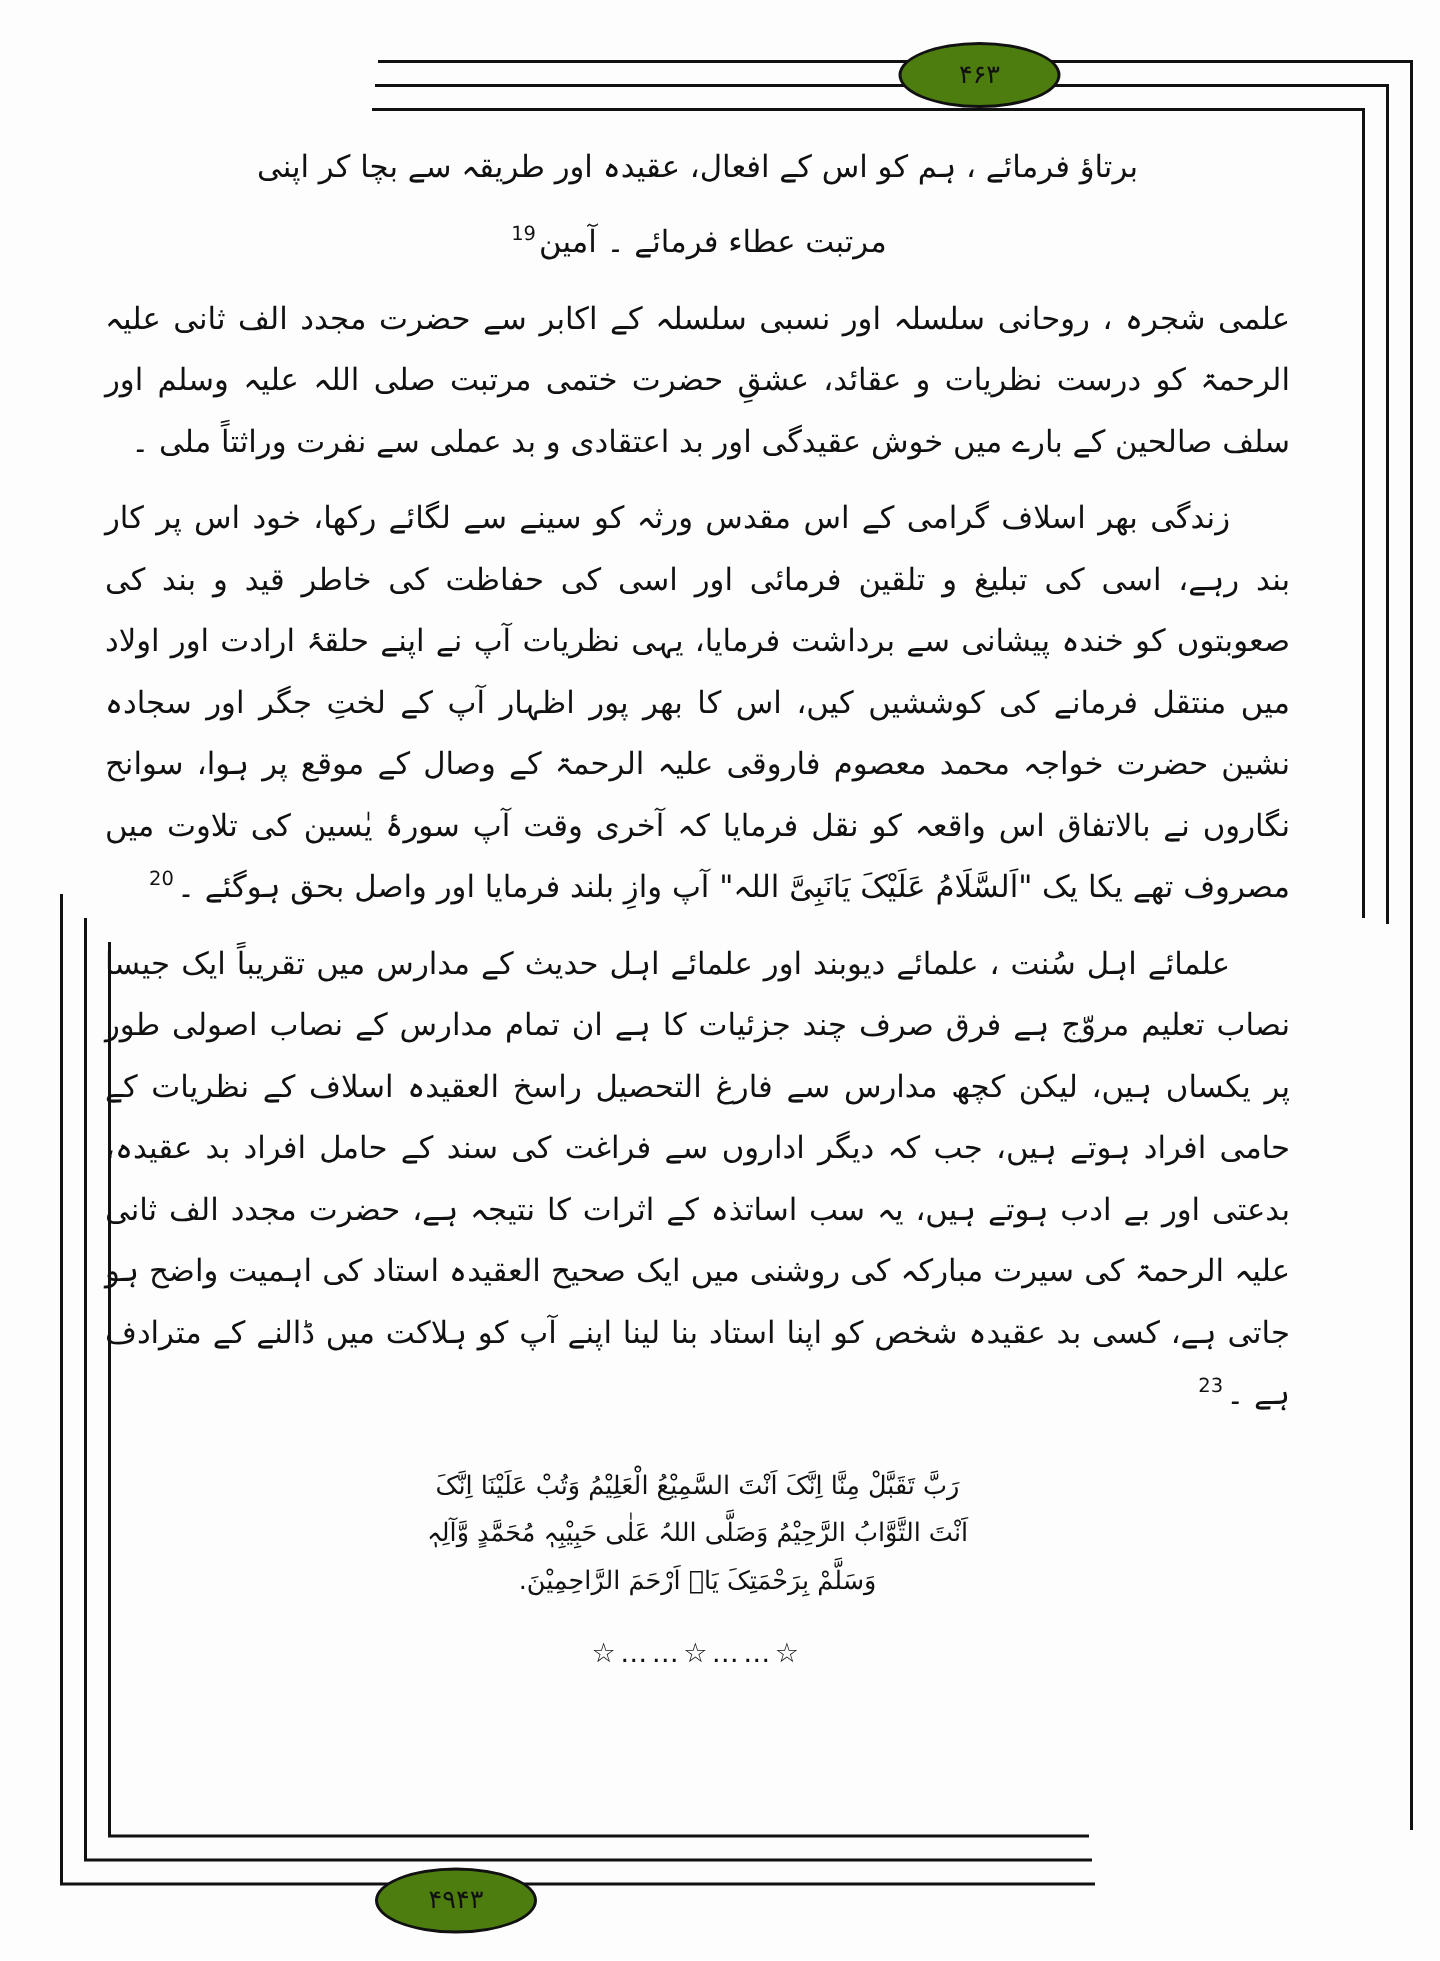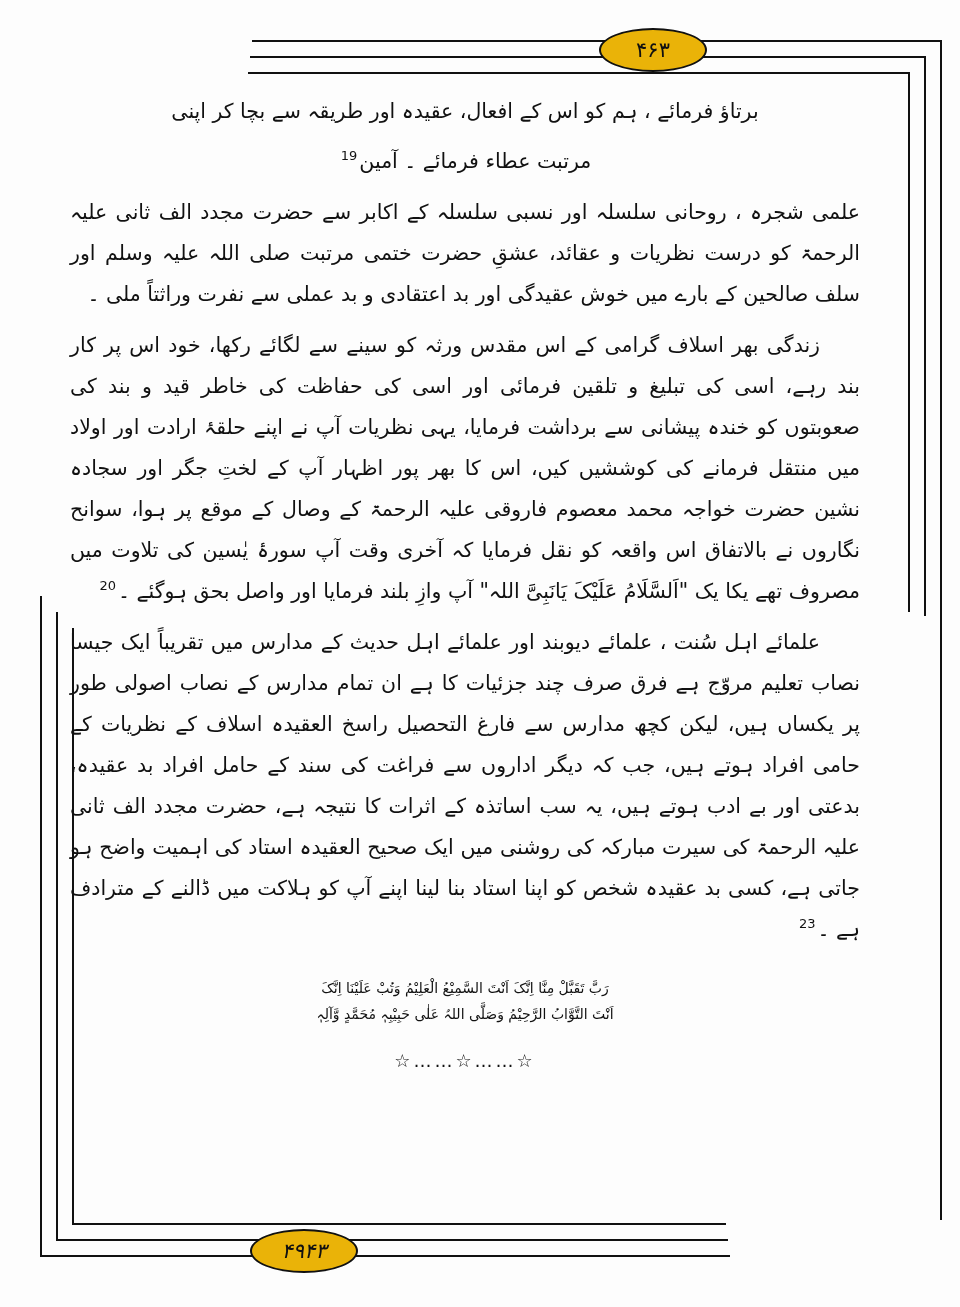"۴۶۳" .cartouche { background: #eab308 -> #4d7c0f; font-size: 21px -> 17px }
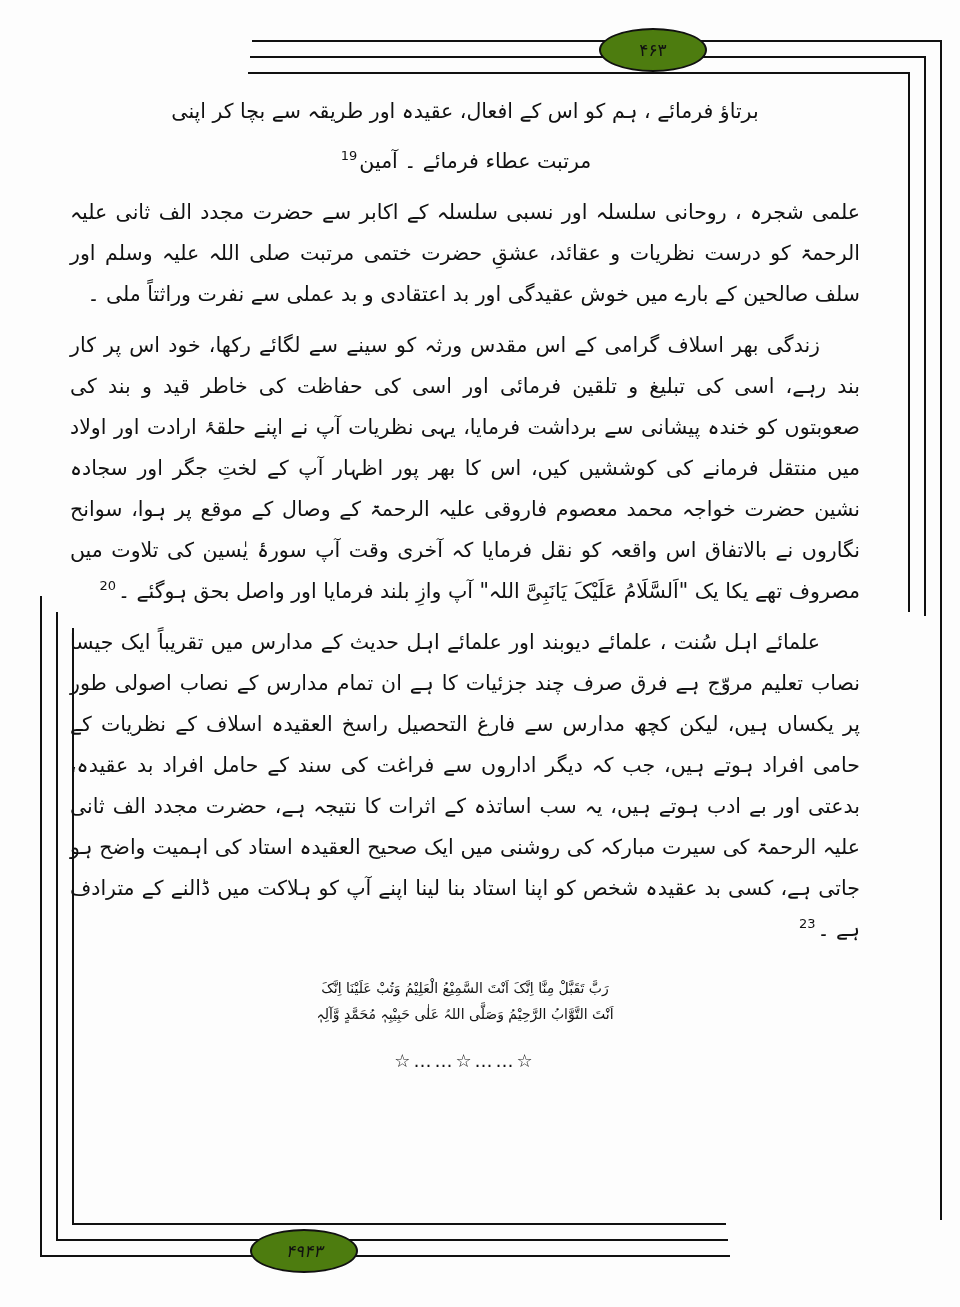"رَبَّ تَقَبَّلْ مِنَّا اِنَّکَ اَنْتَ" .arabic-line { font-size: 14px -> 17px }
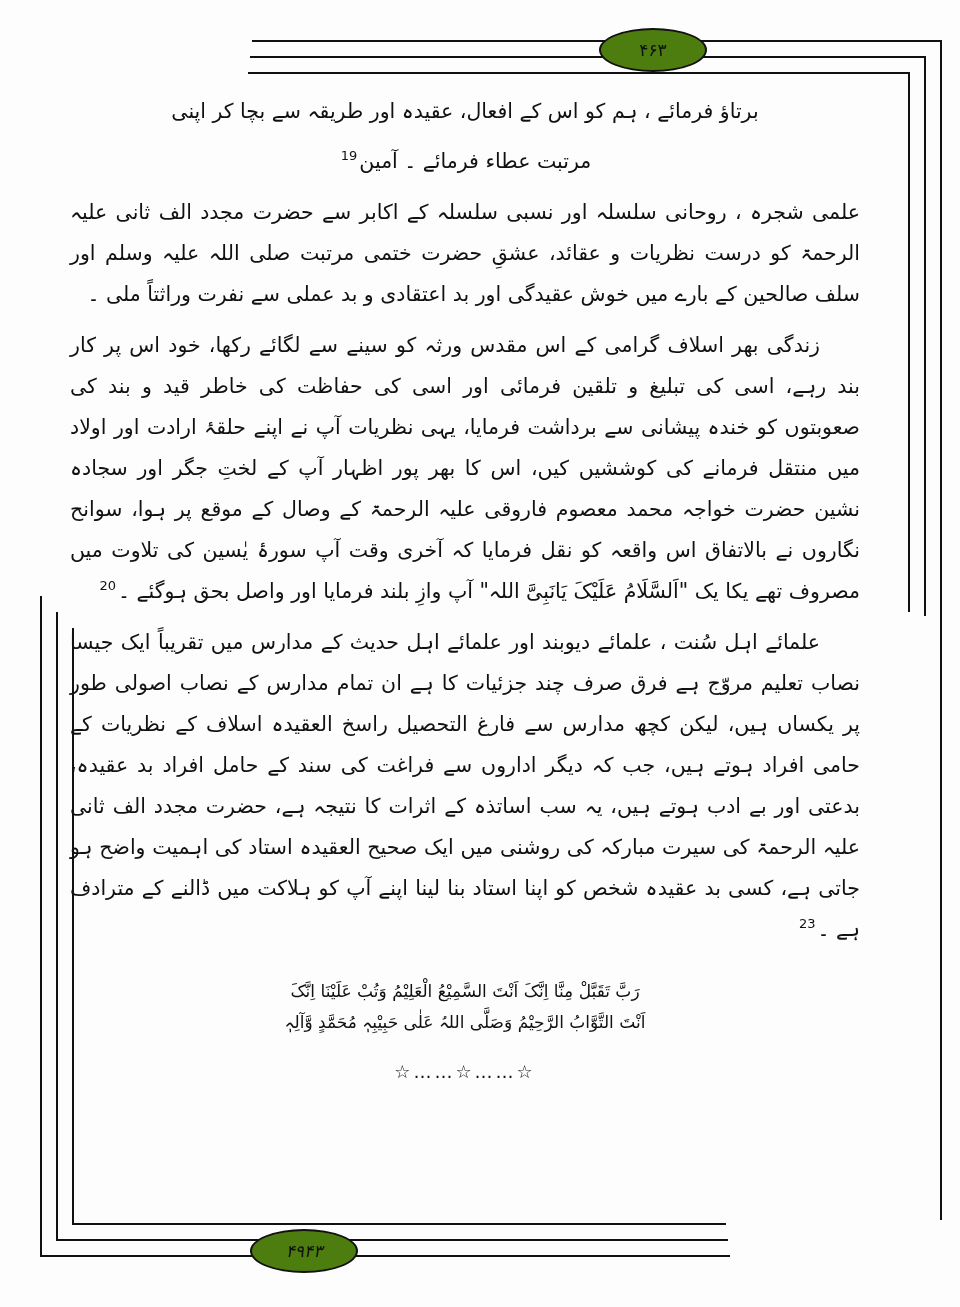"وَسَلَّمْ بِرَحْمَتِکَ یَاۤ اَرْحَمَ" div.arabic-line { html: none -> <div>وَسَلَّمْ بِرَحْمَتِکَ یَاۤ اَرْحَمَ الرَّاحِمِیْنَ.</div> }
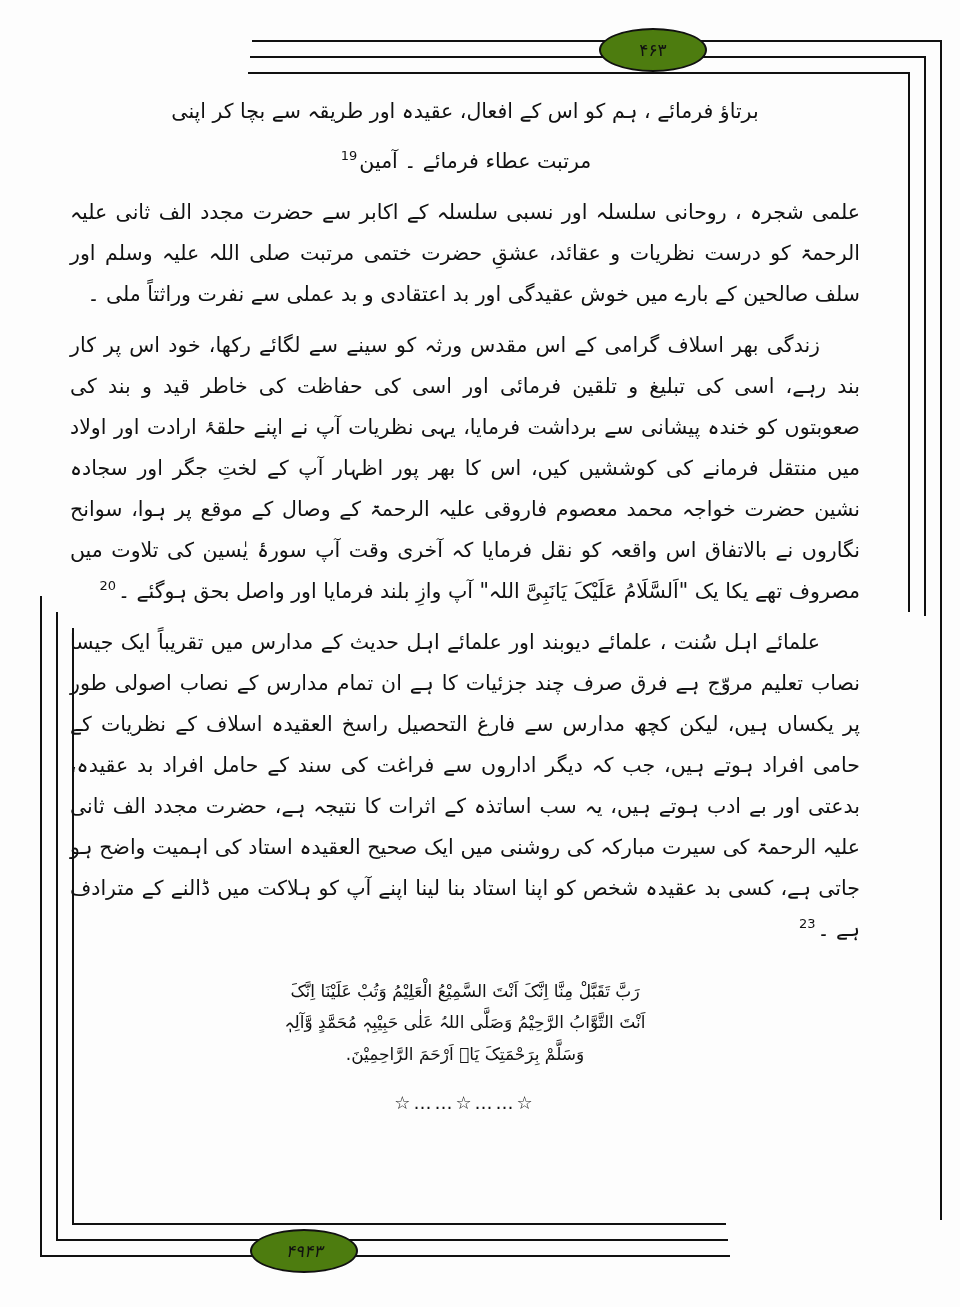"۴۹۴۳" .cartouche.bottom { bottom: 34px -> 18px; font-style: italic -> none }
